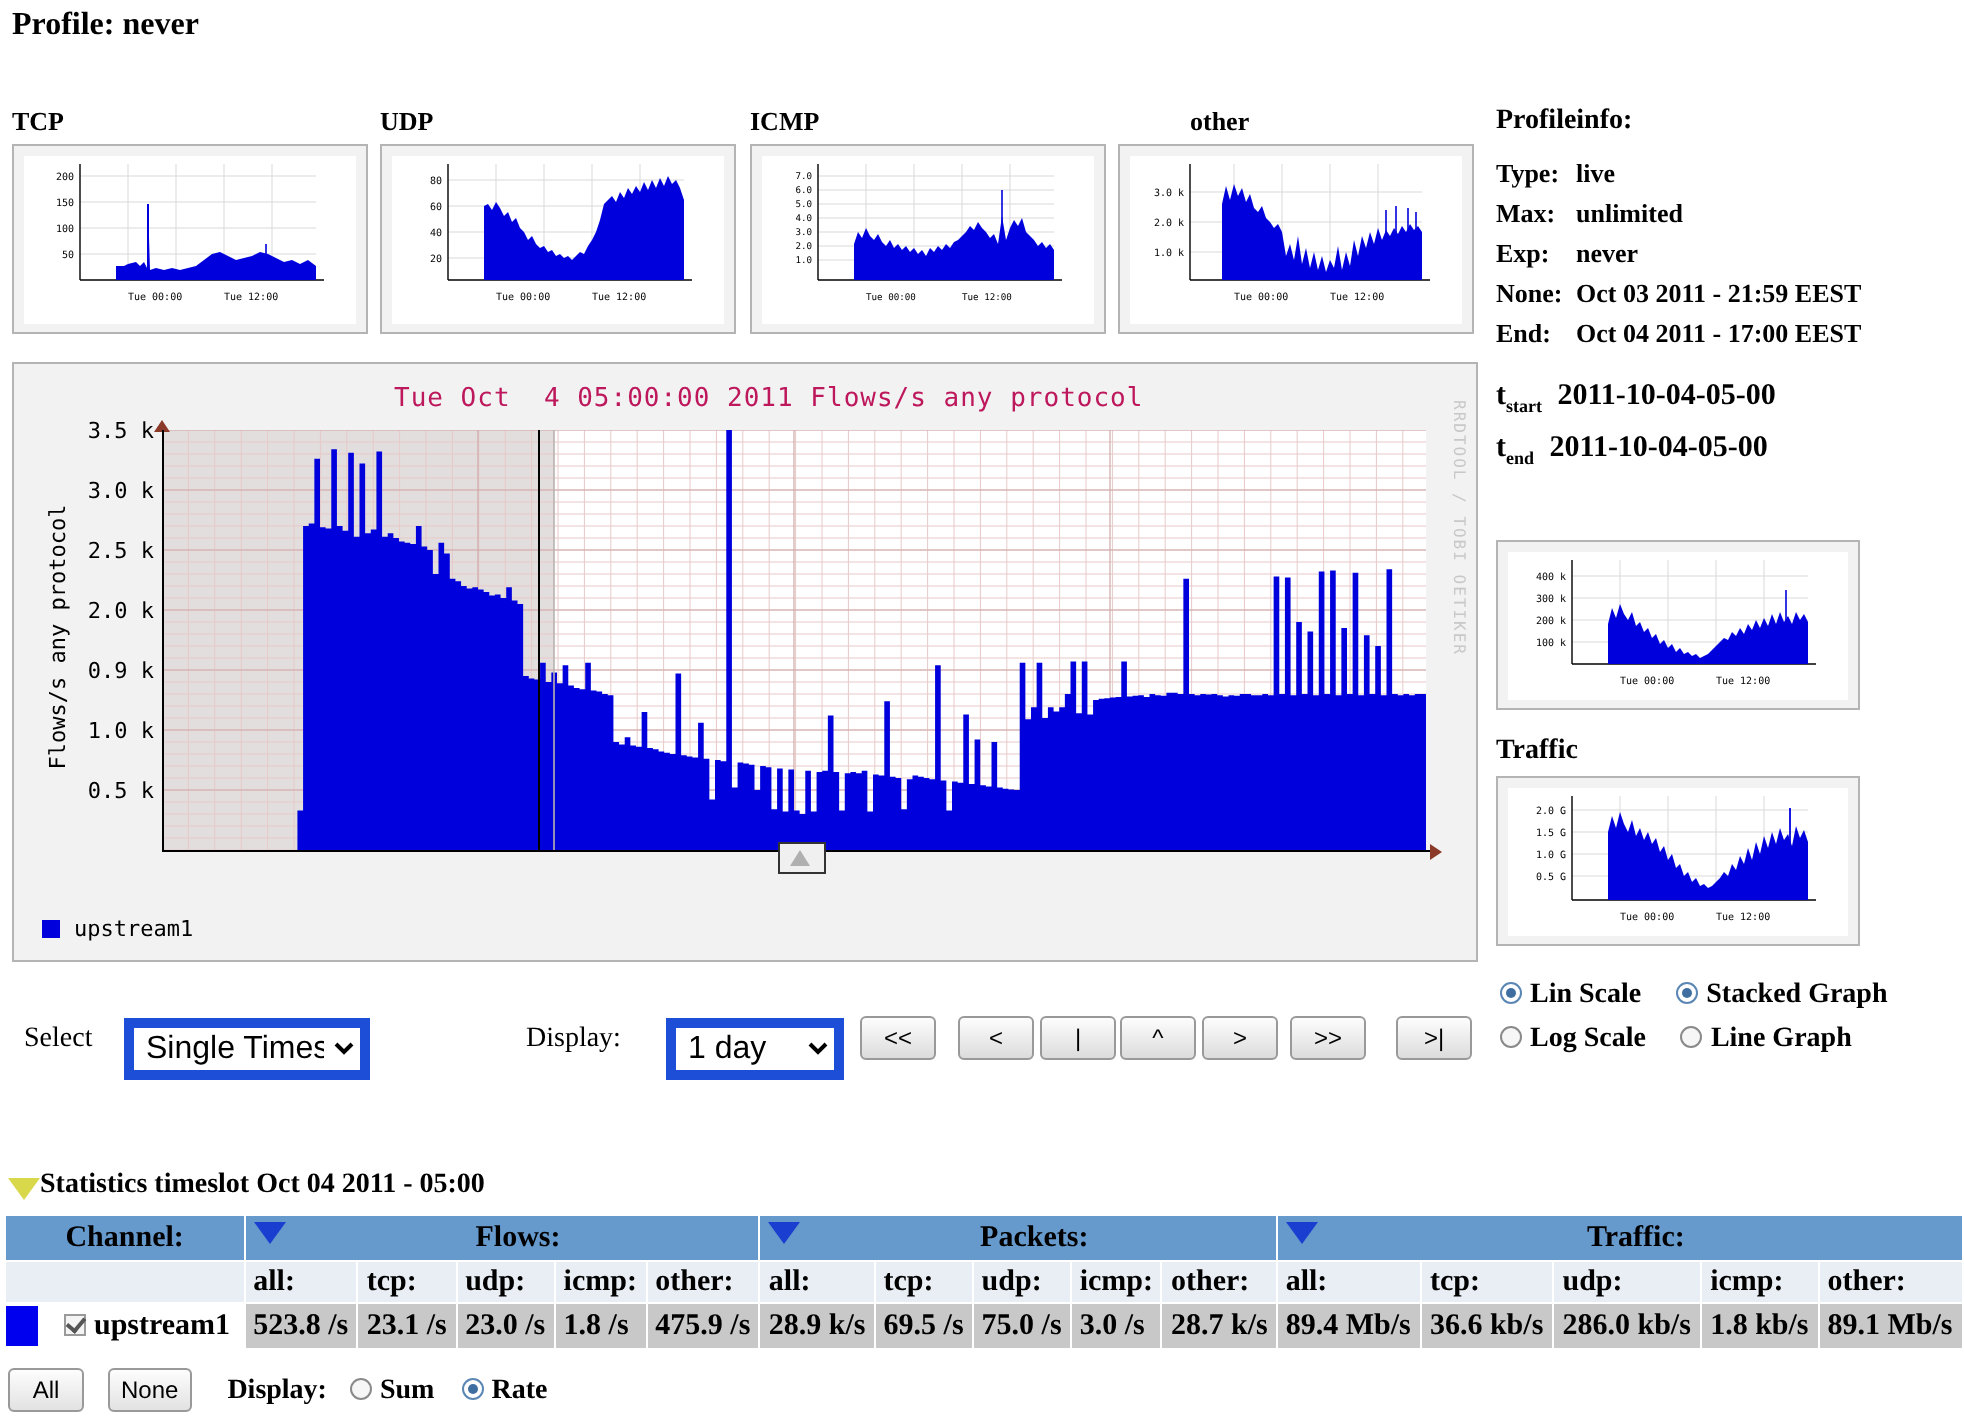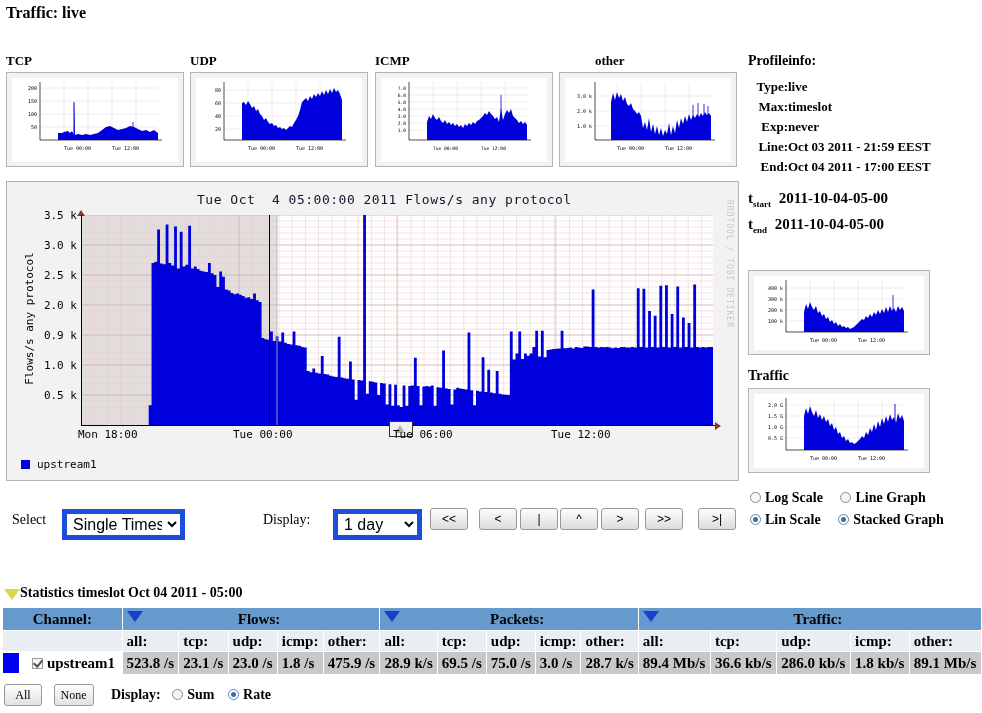"Traffic: live" div.profile-title { text: Traffic: live -> Profile: never }
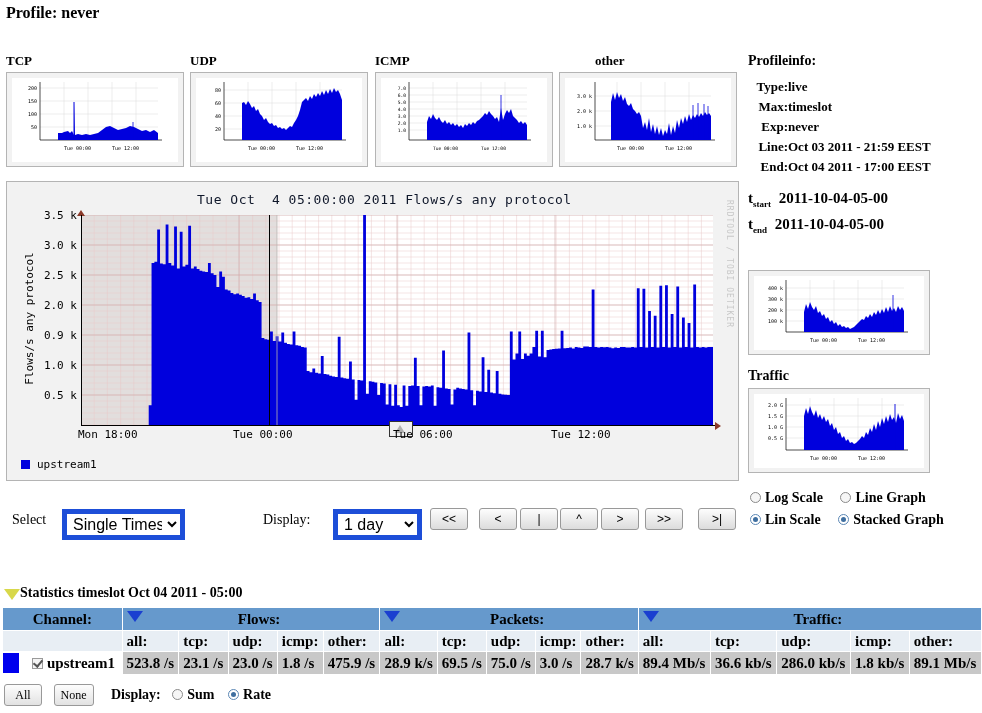"Type:" .info-row .k { text-align: right -> none }
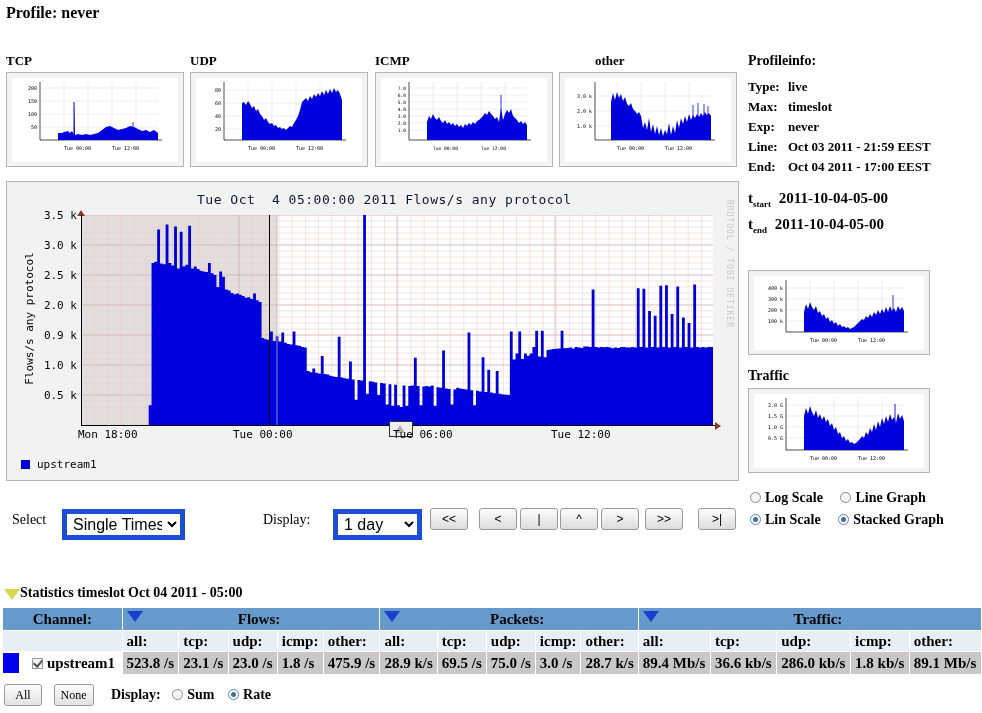"timeslot" span { text: timeslot -> unlimited }
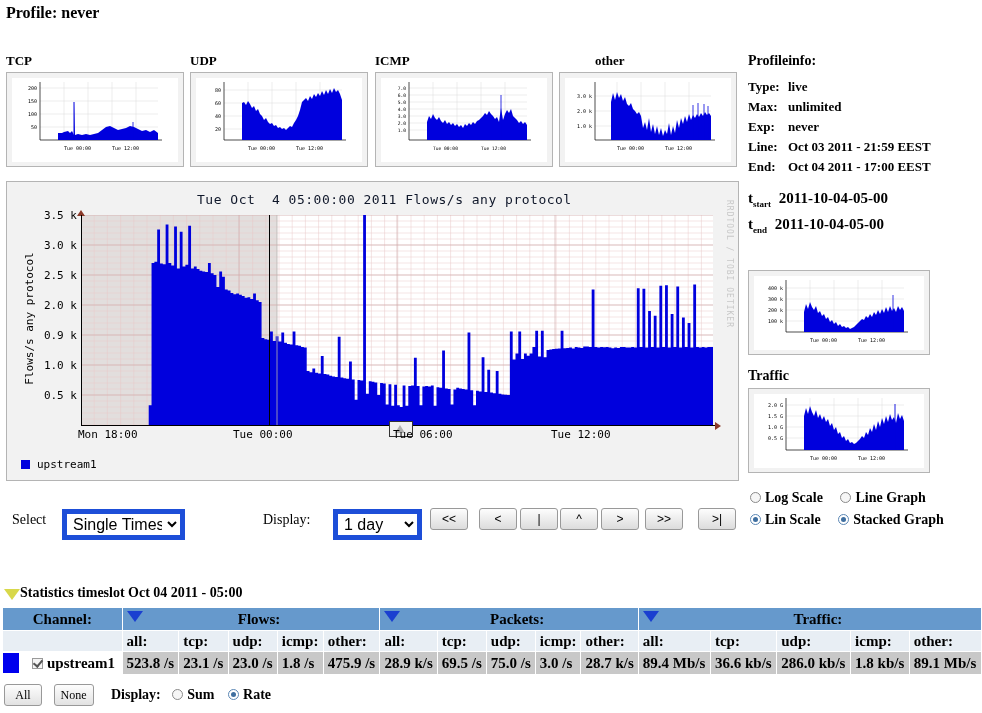"Line:" span.k { text: Line -> None }
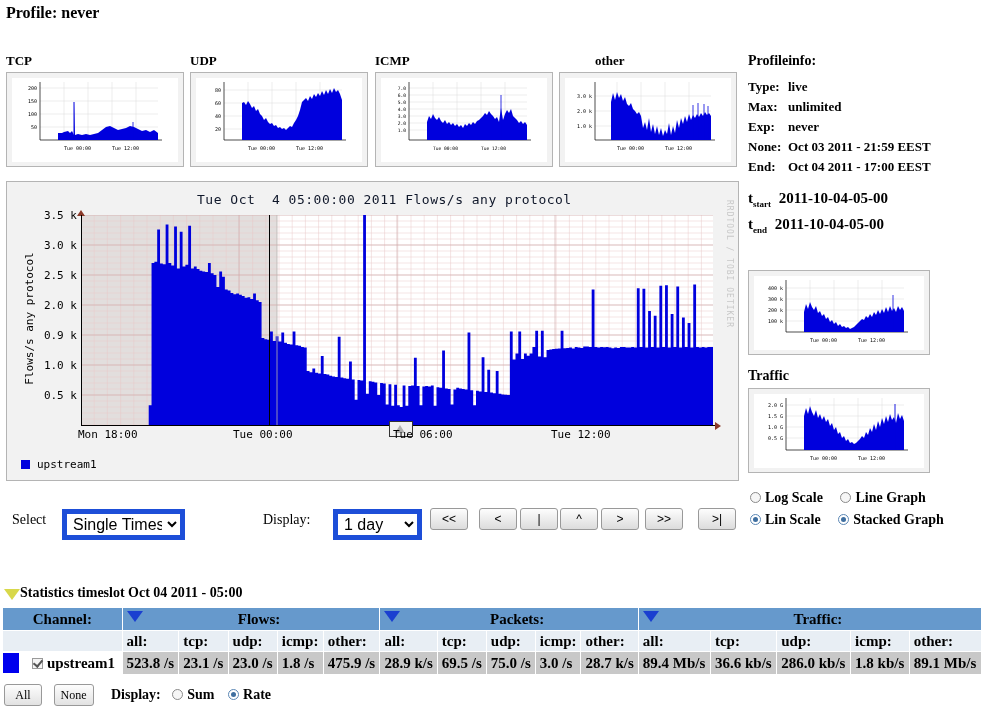"Tue Oct 4 05:00:00 2011" .main-title { color: #0f172a -> #be185d }
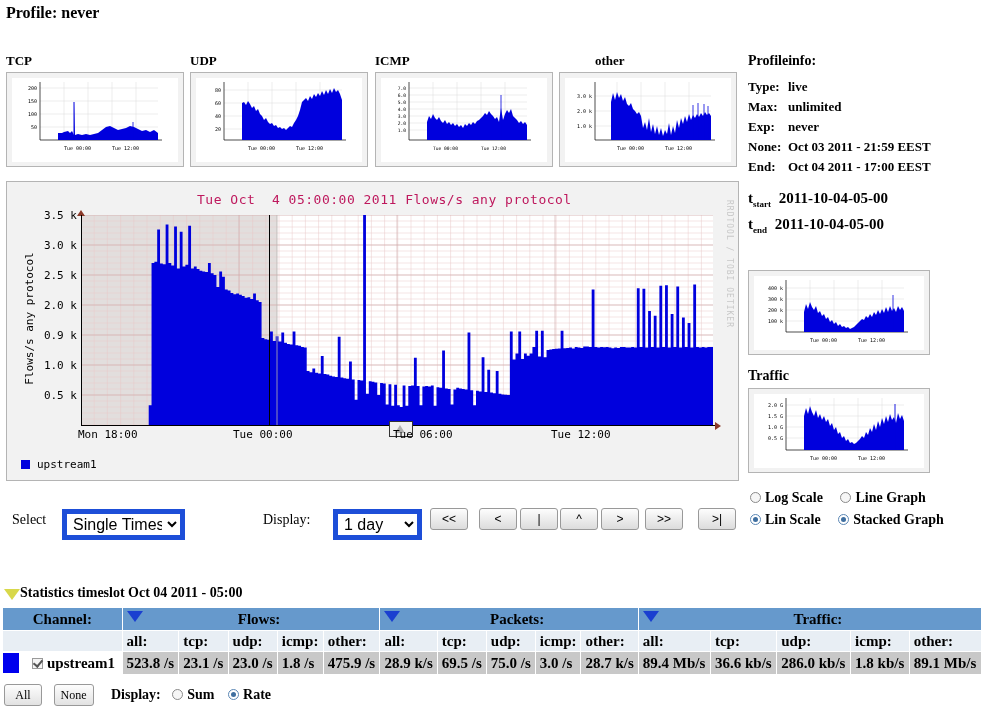"Mon 18:00" div.xtickwrap { html: <div> <div>Mon 18:00</div> <div>Tue 00:00</div> <div>Tue 06:00</div> <div>Tue 12:00</div> </div> -> none }
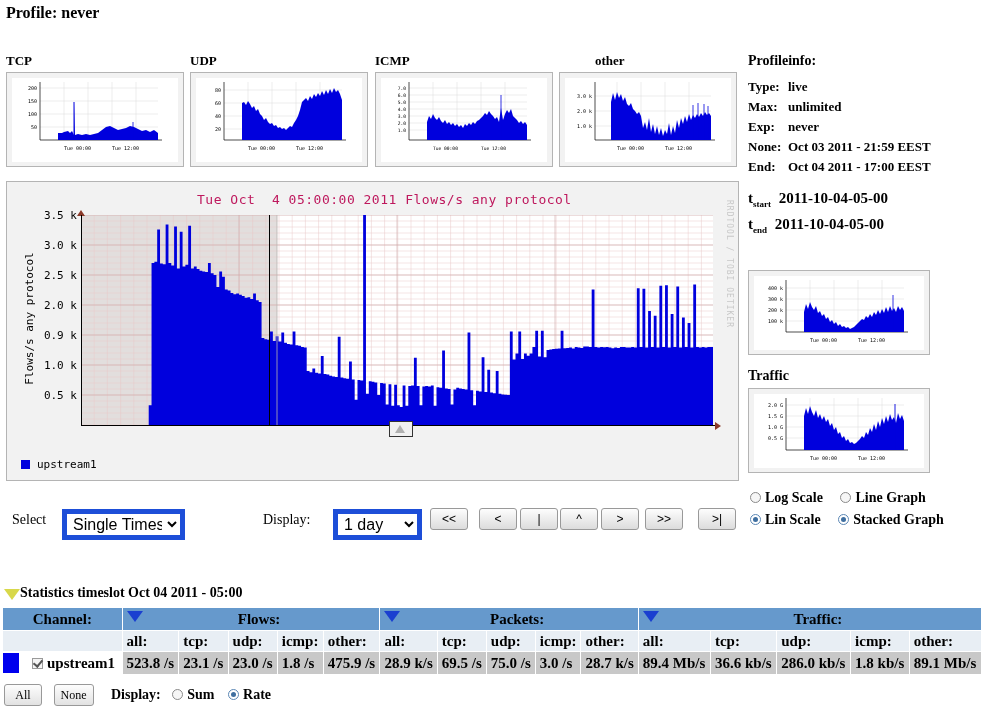"Log Scale Line Graph" div.line { order: before "Lin Scale Stacked Graph" -> after "Lin Scale Stacked Graph" }
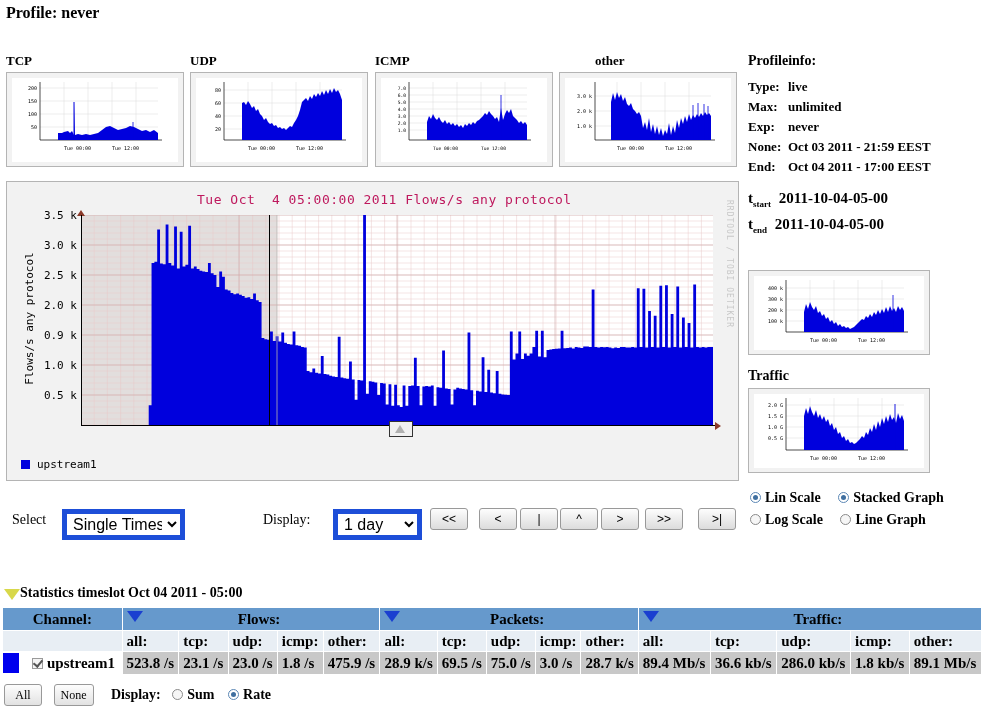"All" button.sm { font-family: Liberation Serif, serif -> Liberation Sans, sans-serif }
